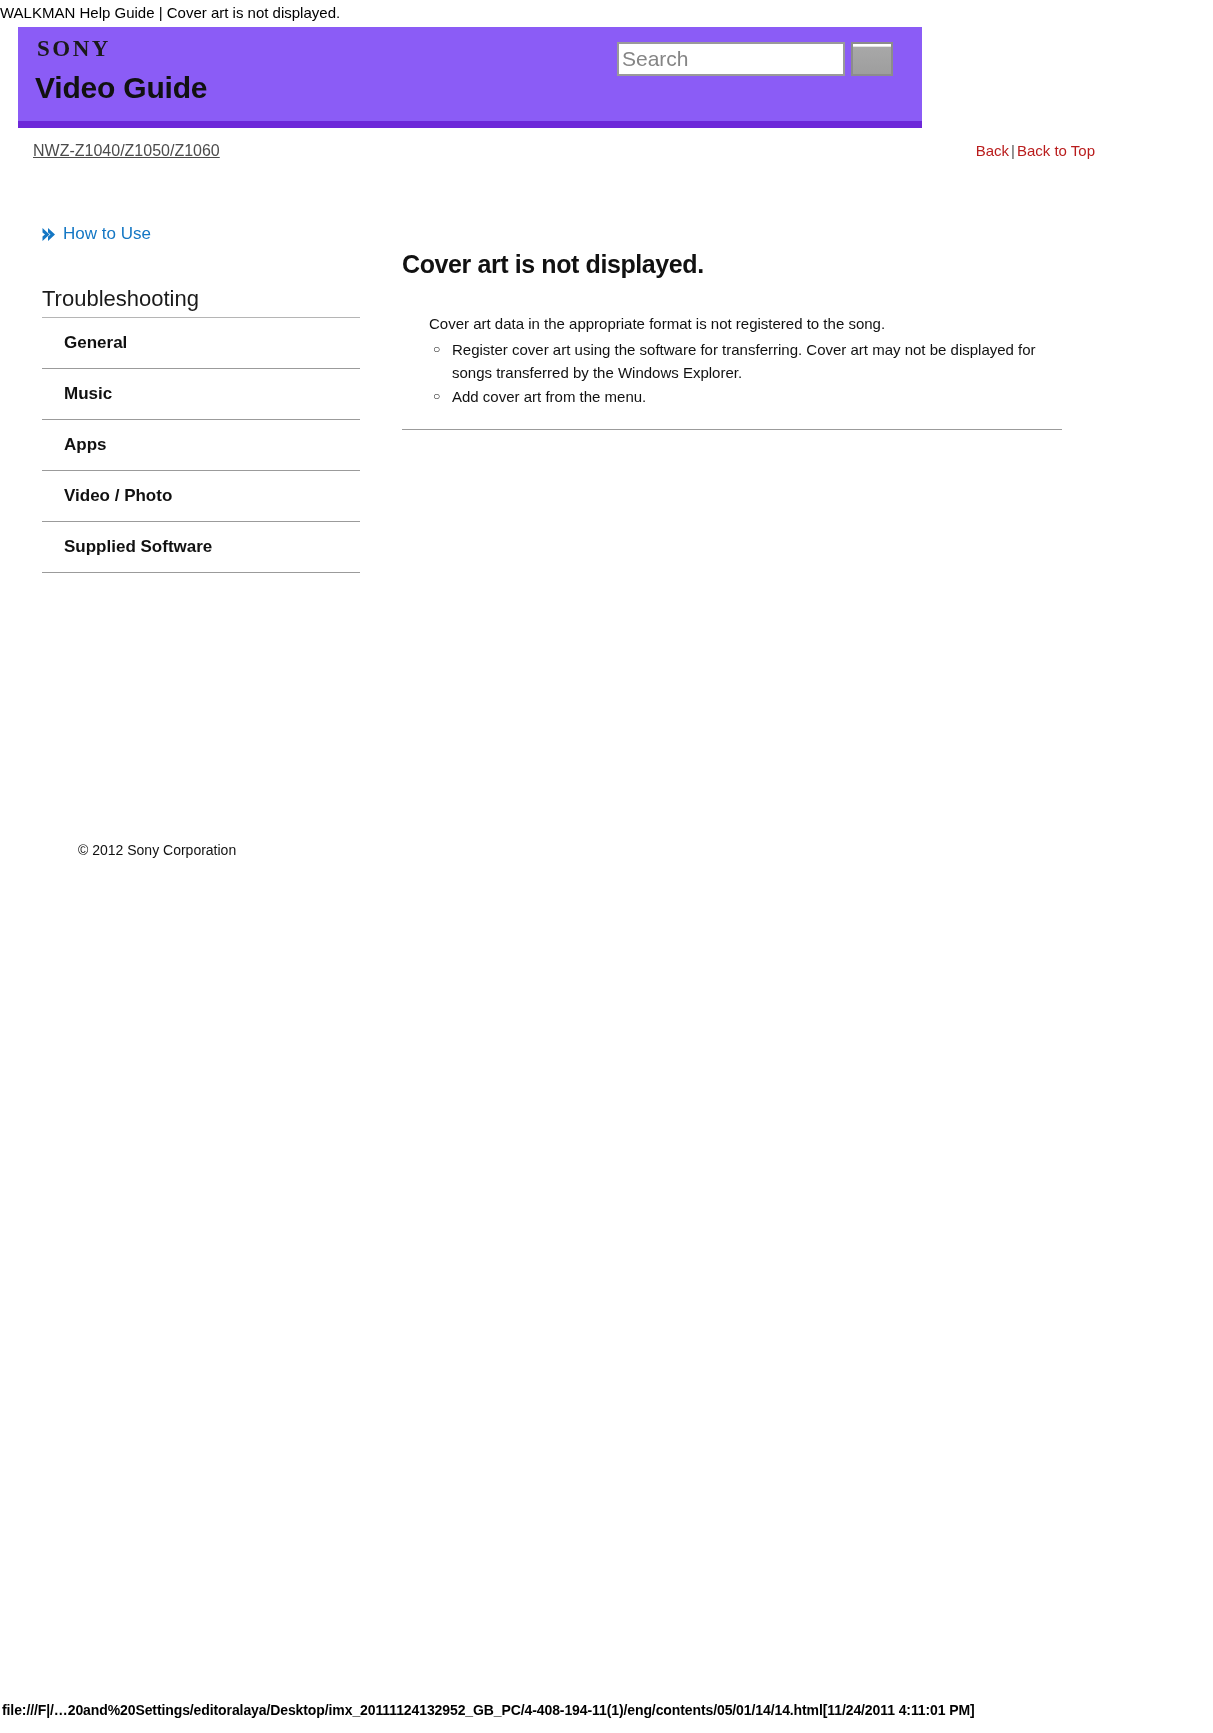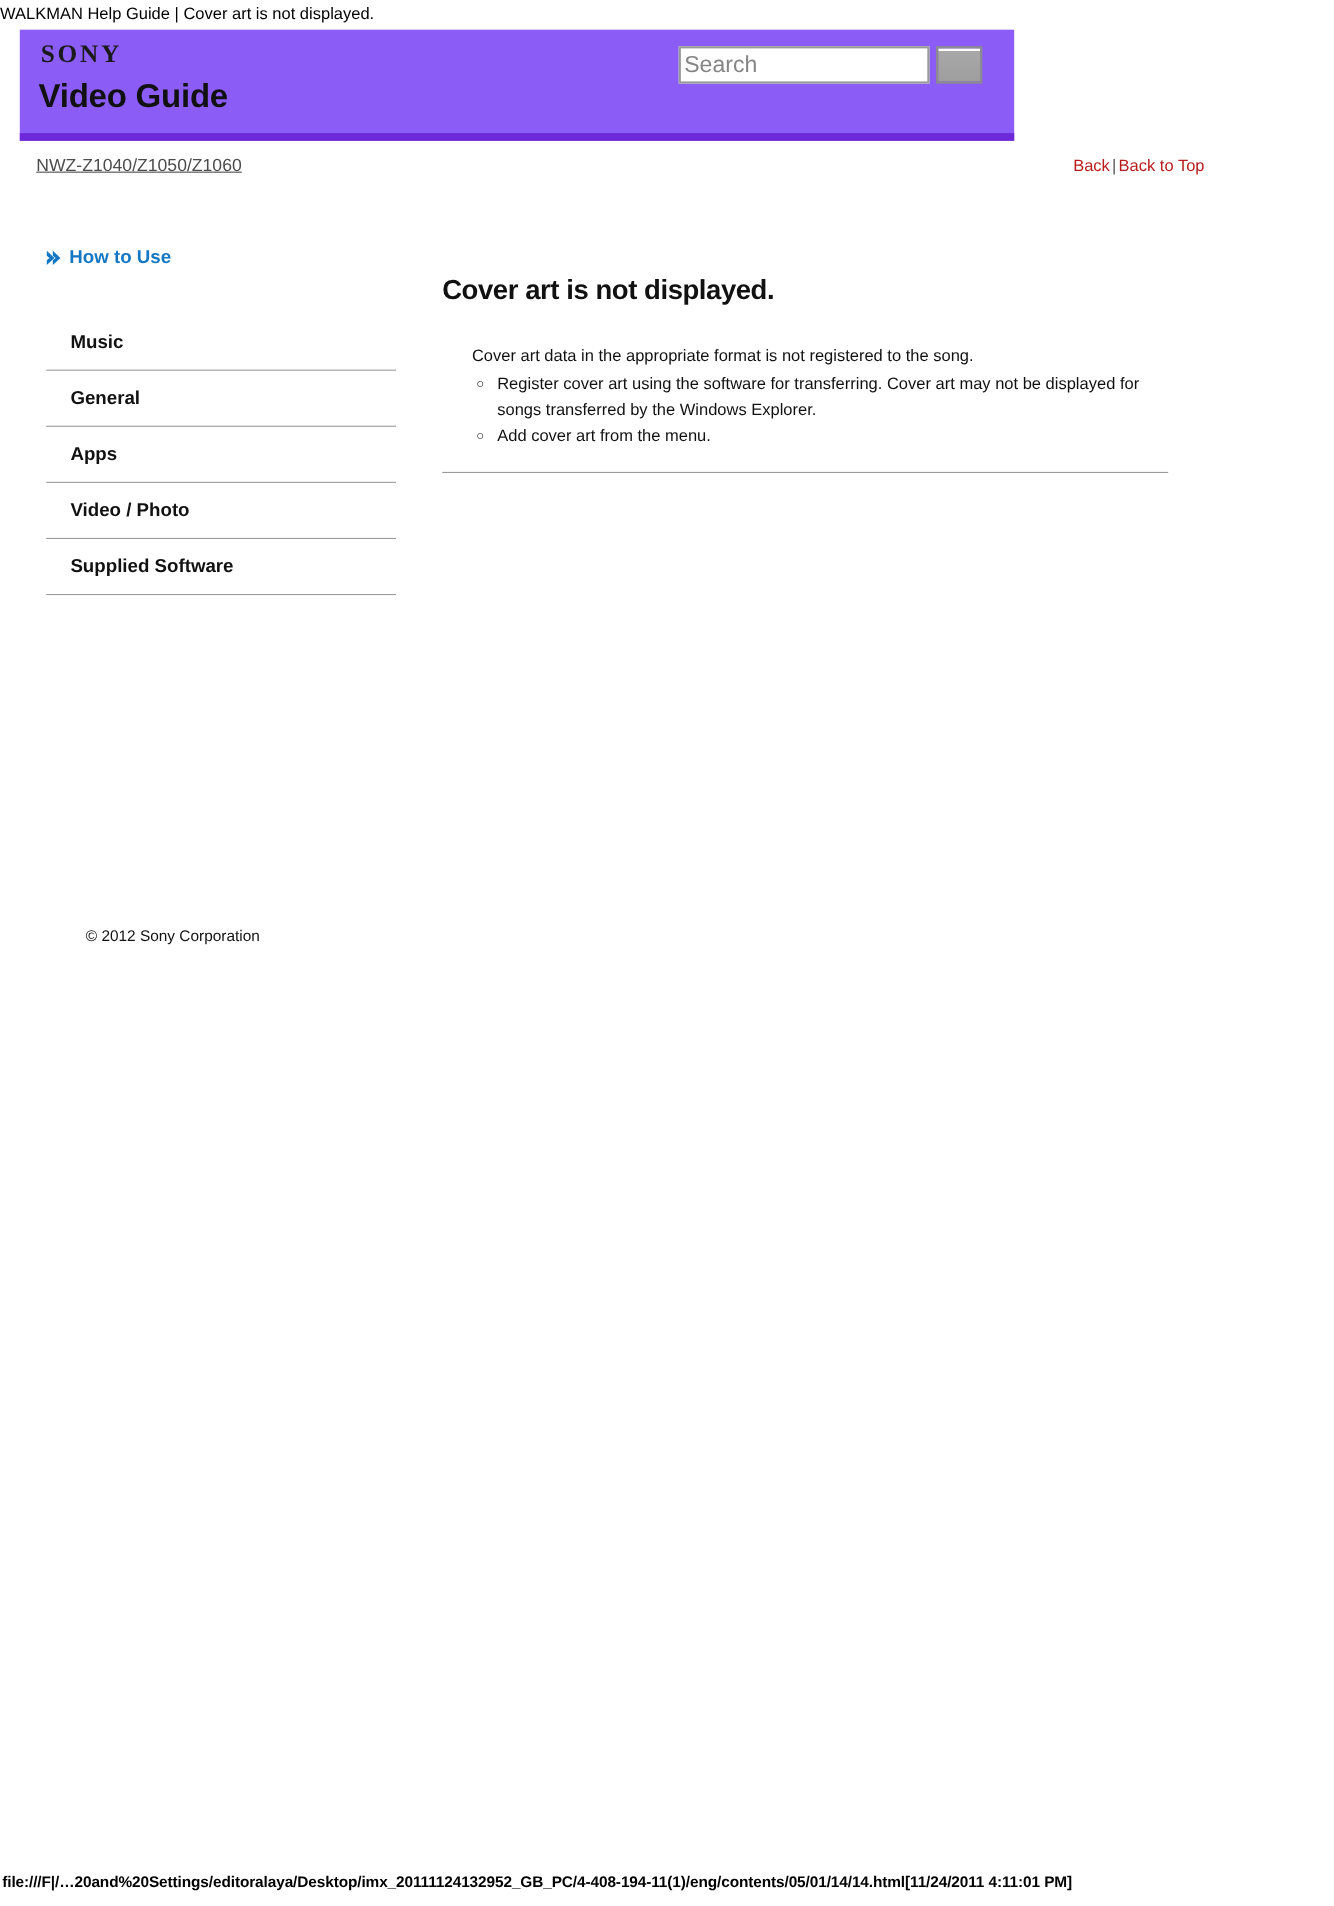"How to Use" .howto-link { font-weight: bold -> normal }
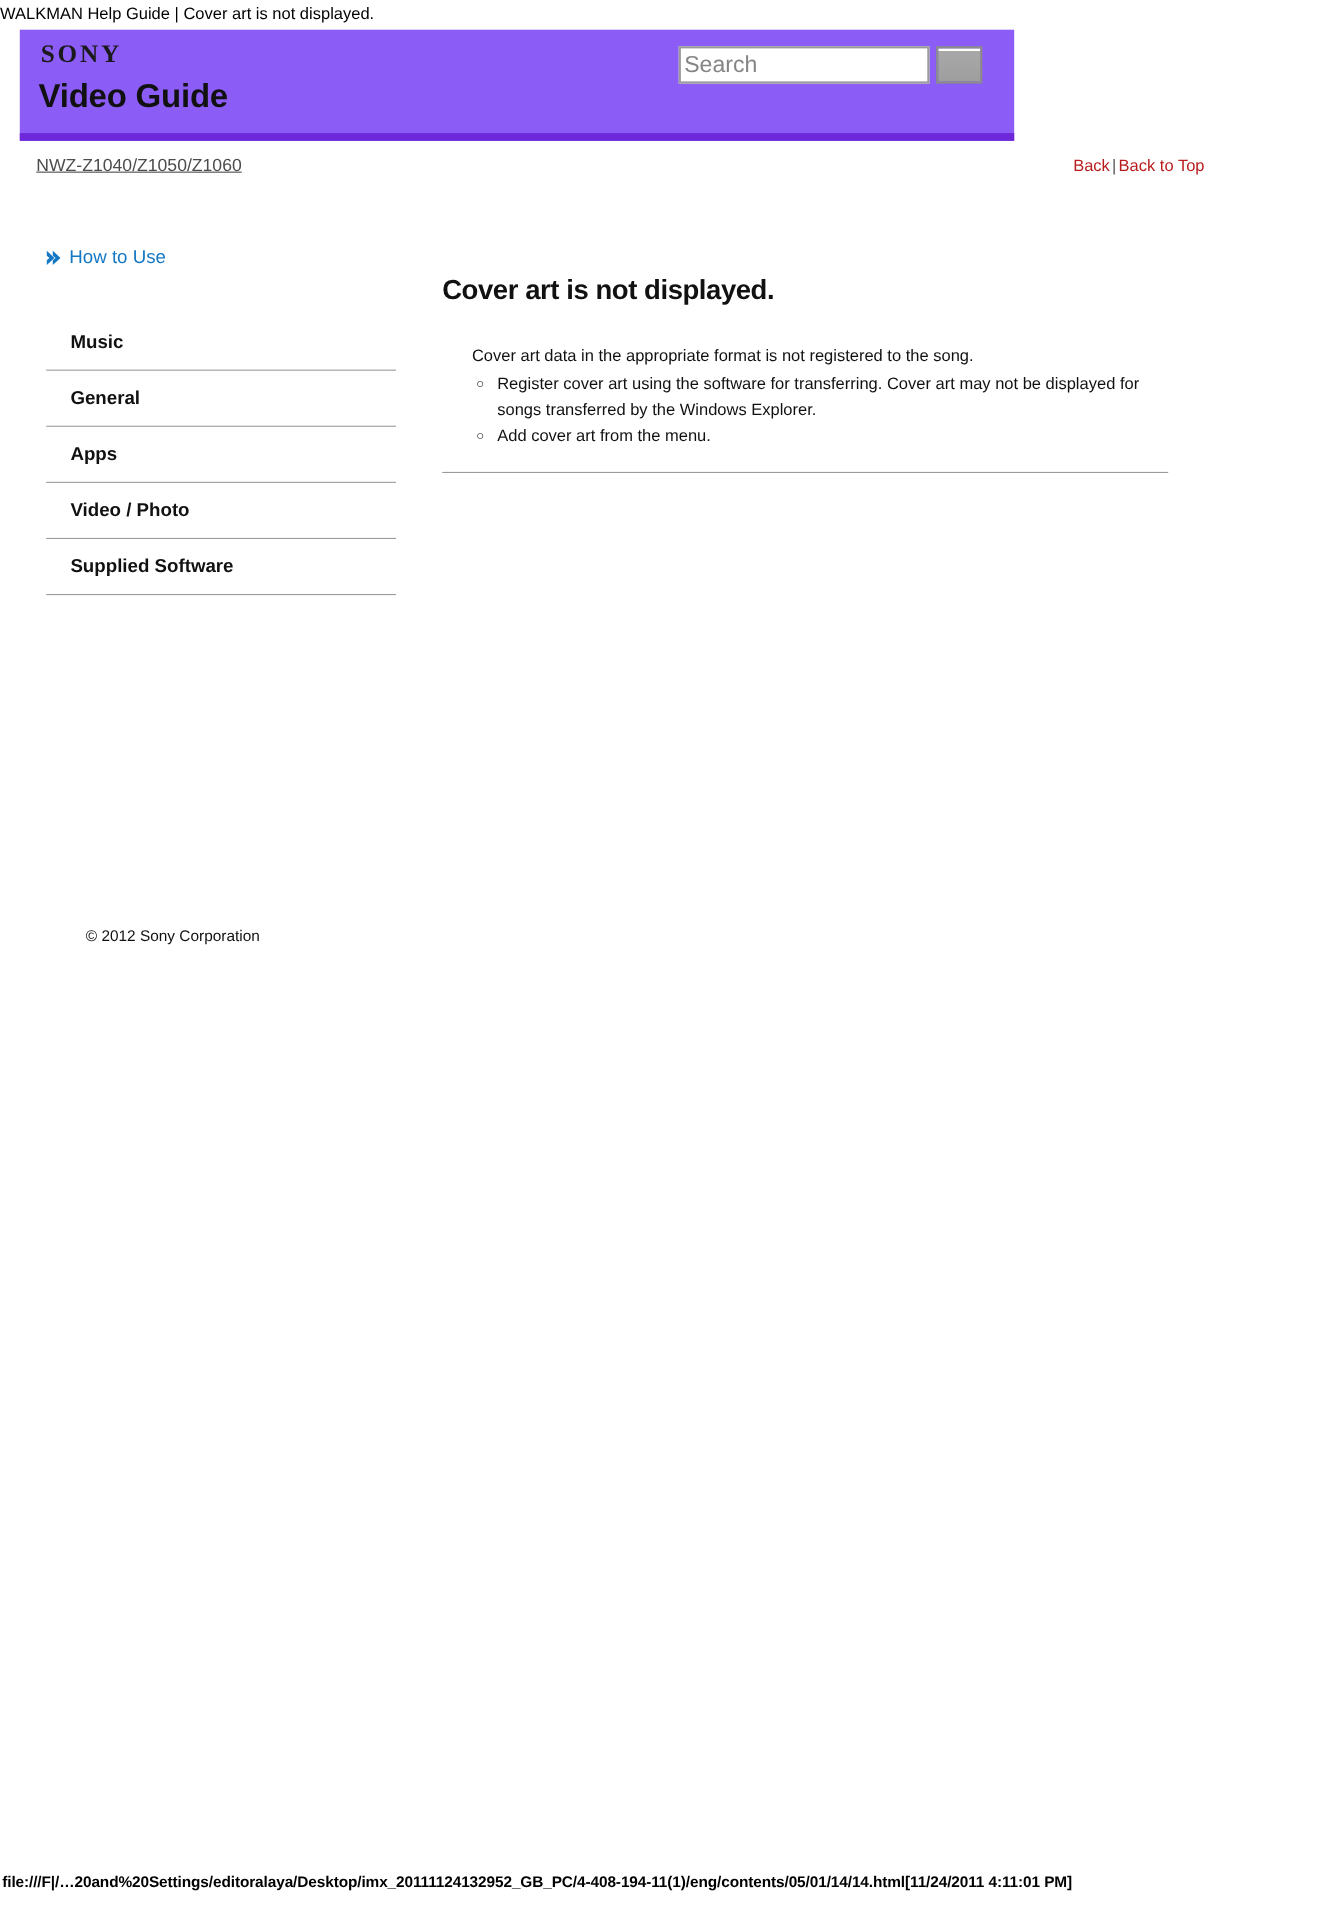"Troubleshooting" div.section-heading { html: none -> <div>Troubleshooting</div> }
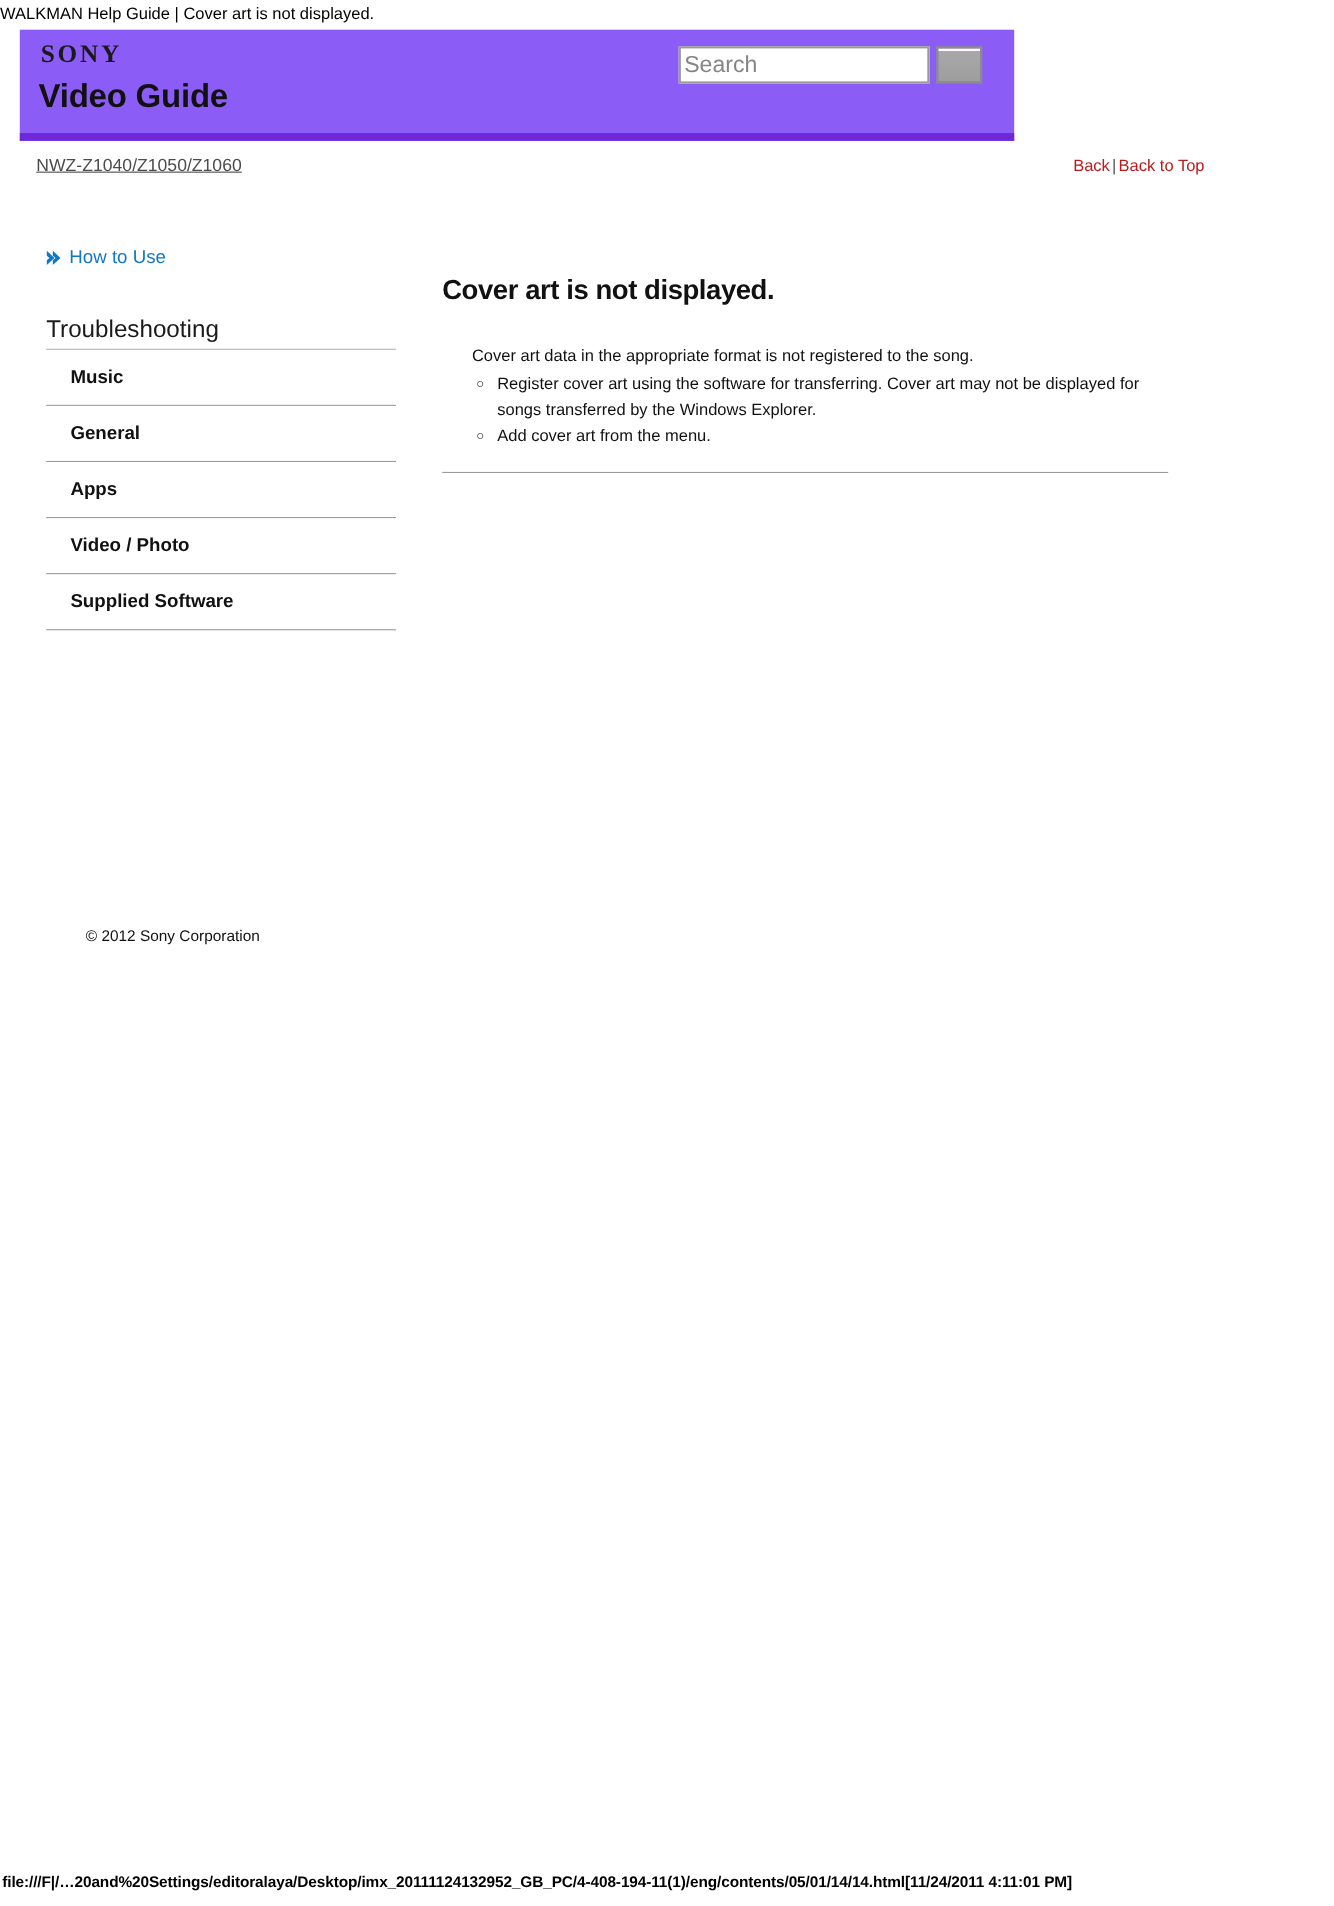"Music" li { order: before "General" -> after "General" }
